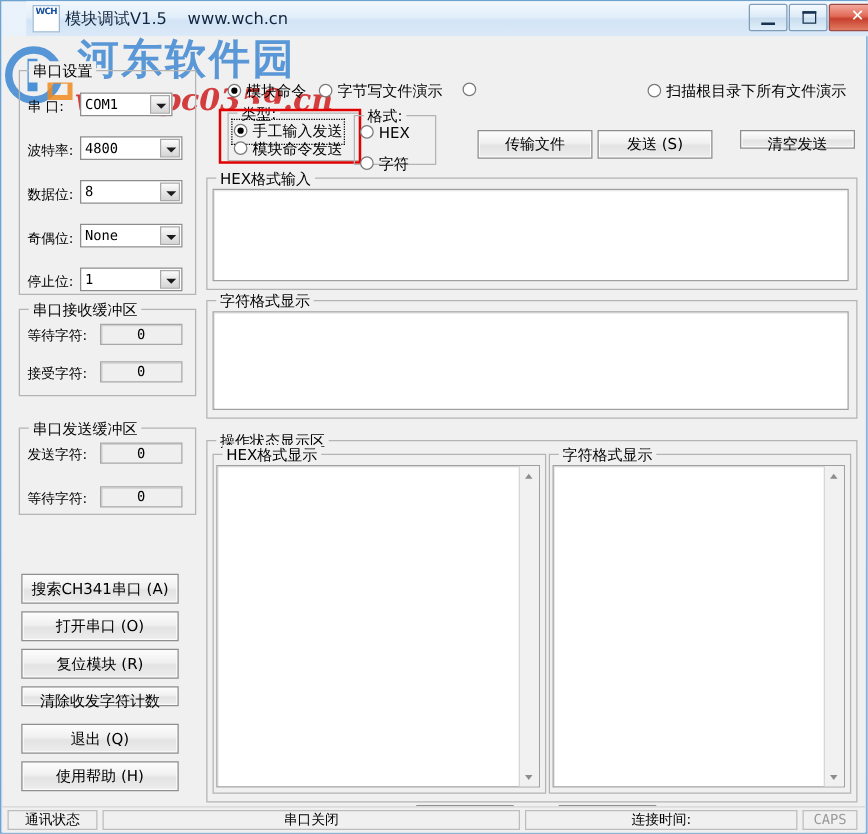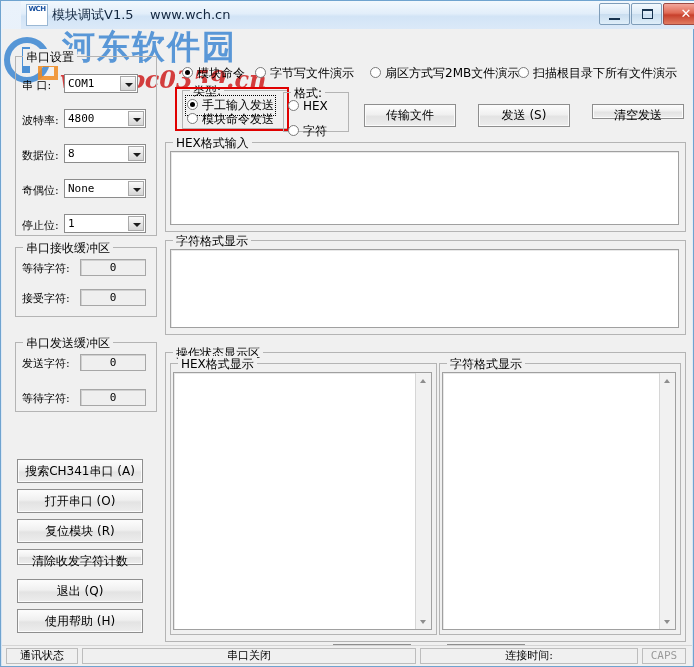"扇区方式写2MB文件演示" span { html: <span>扇区方式写2MB文件演示</span> -> none }
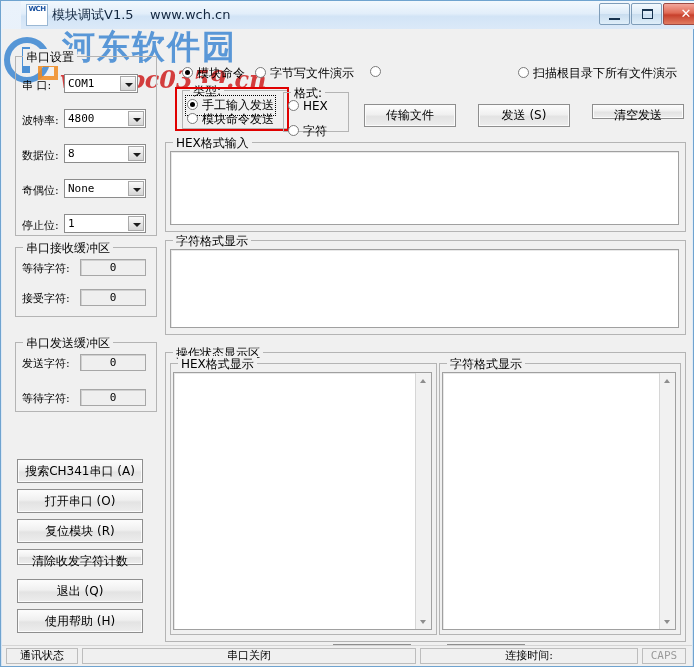"传输文件" div.btn { left: 362px -> 380px }
